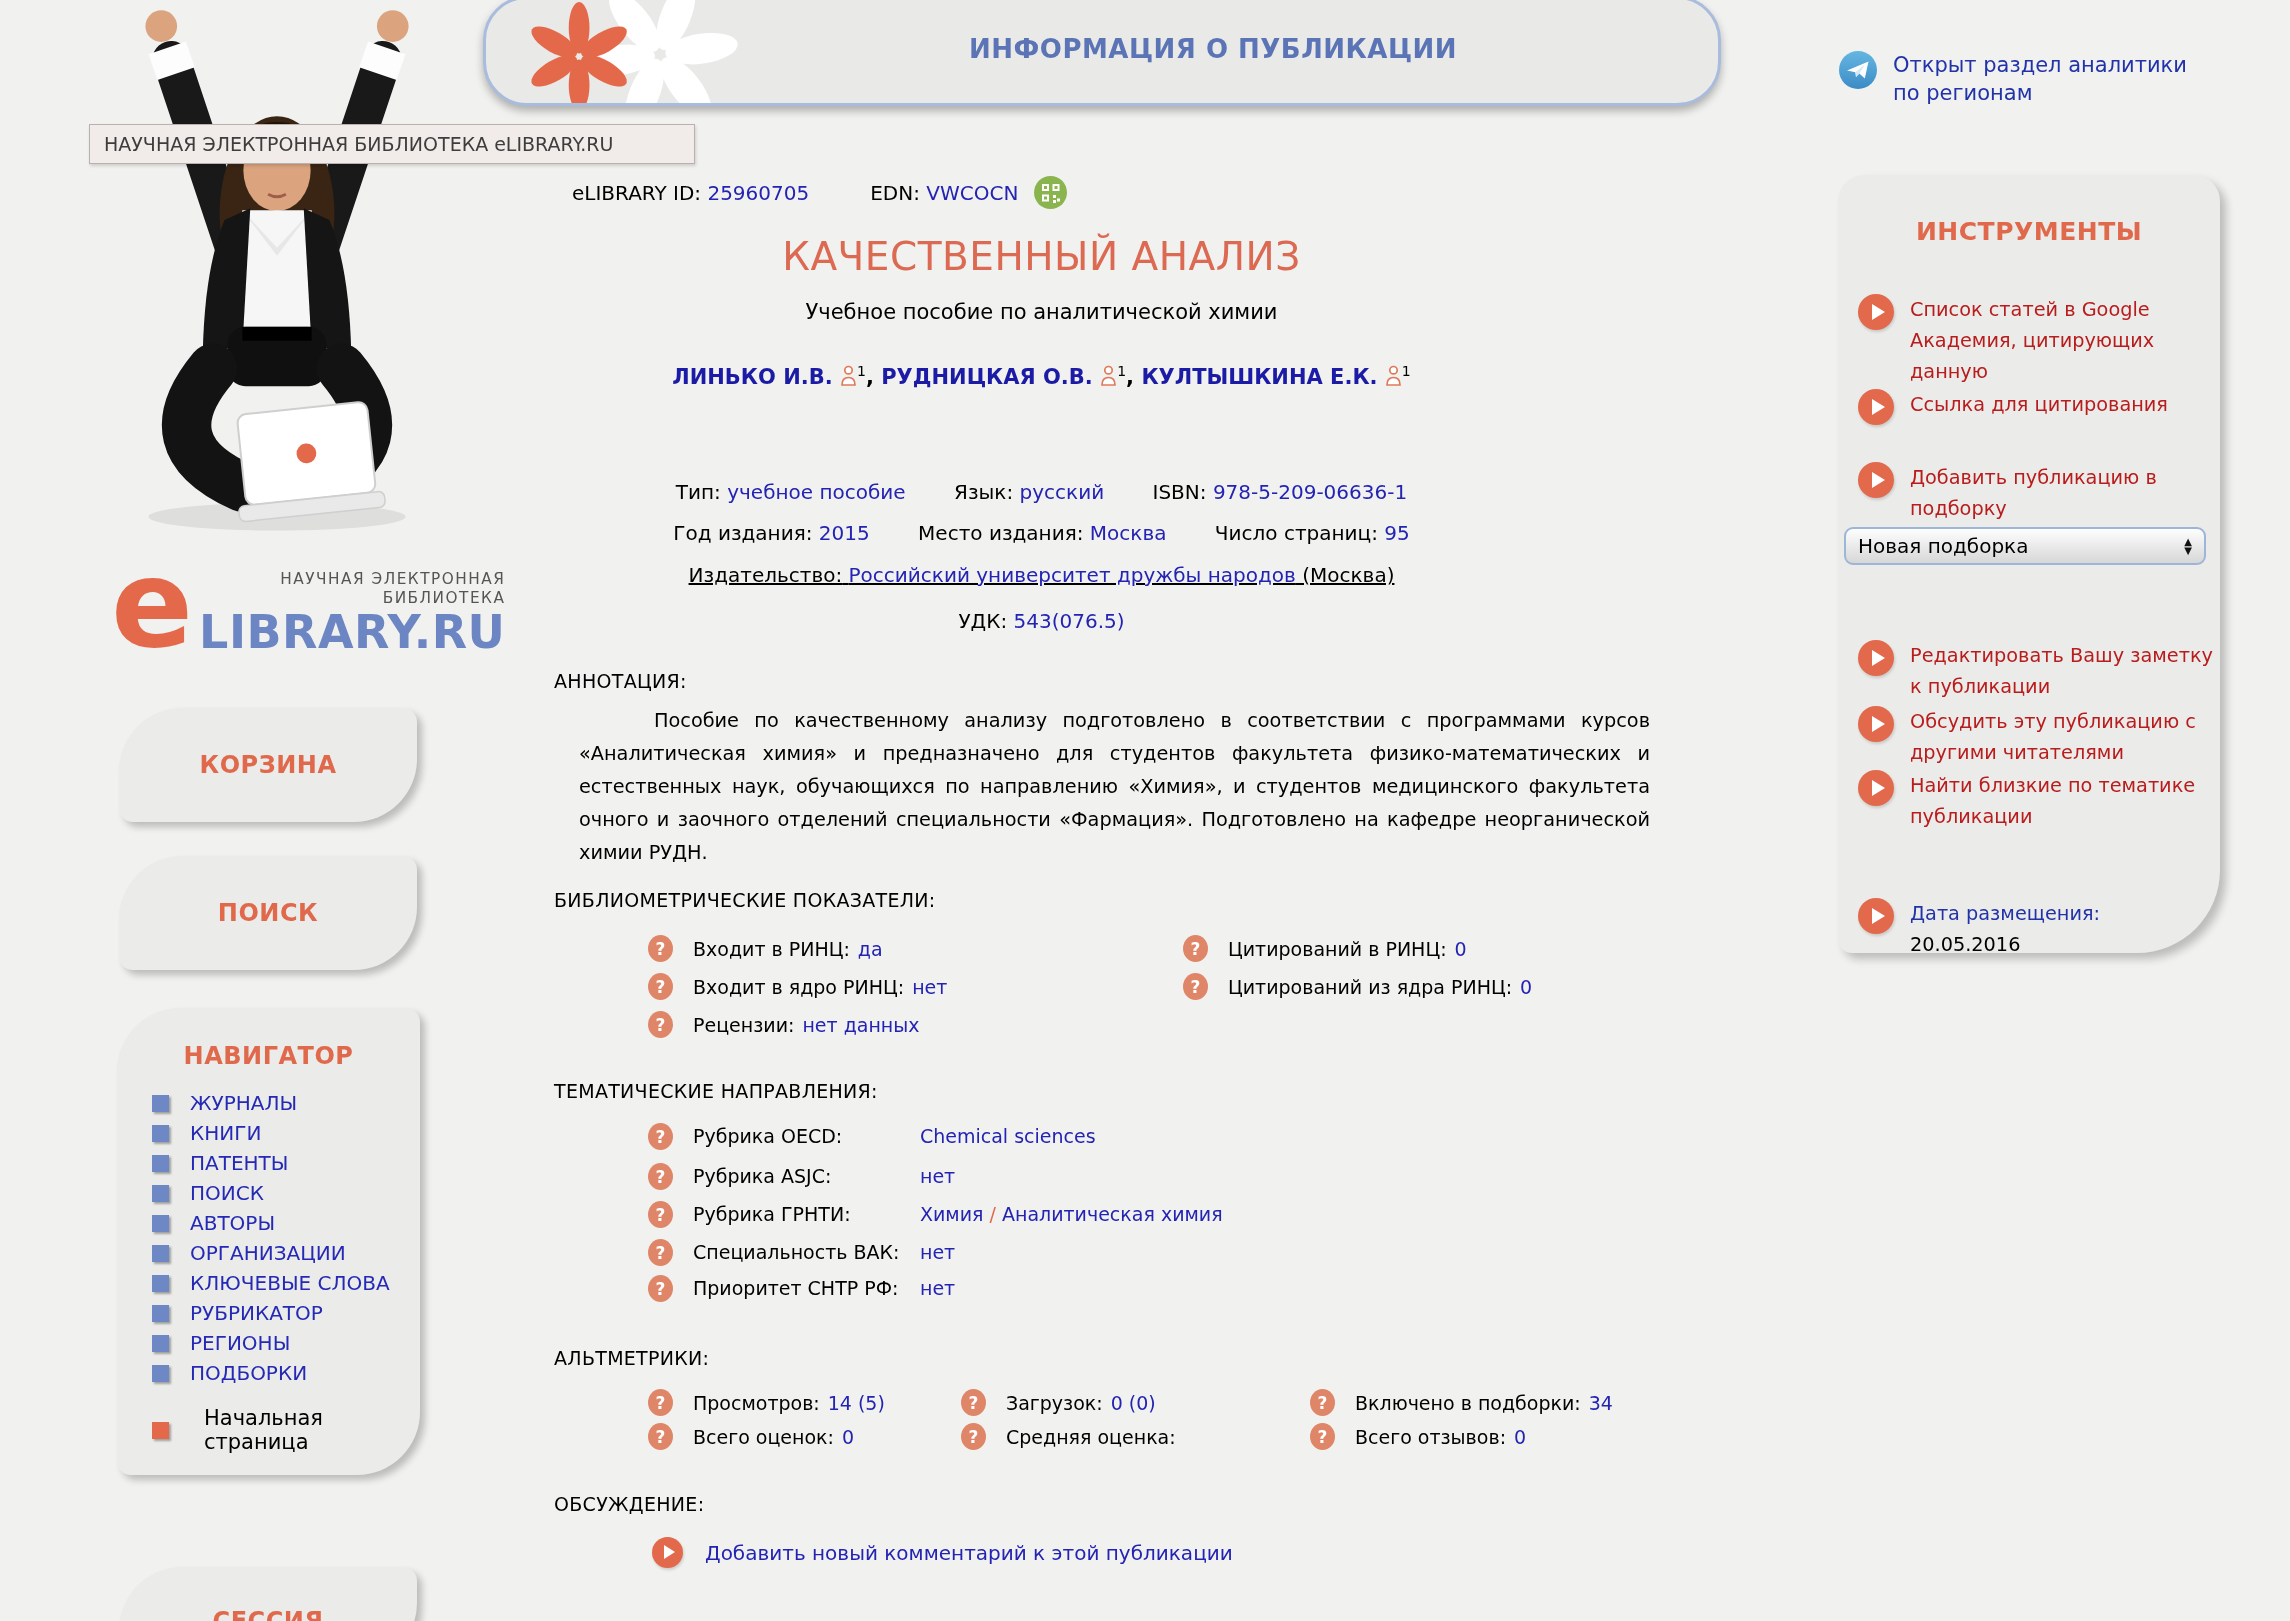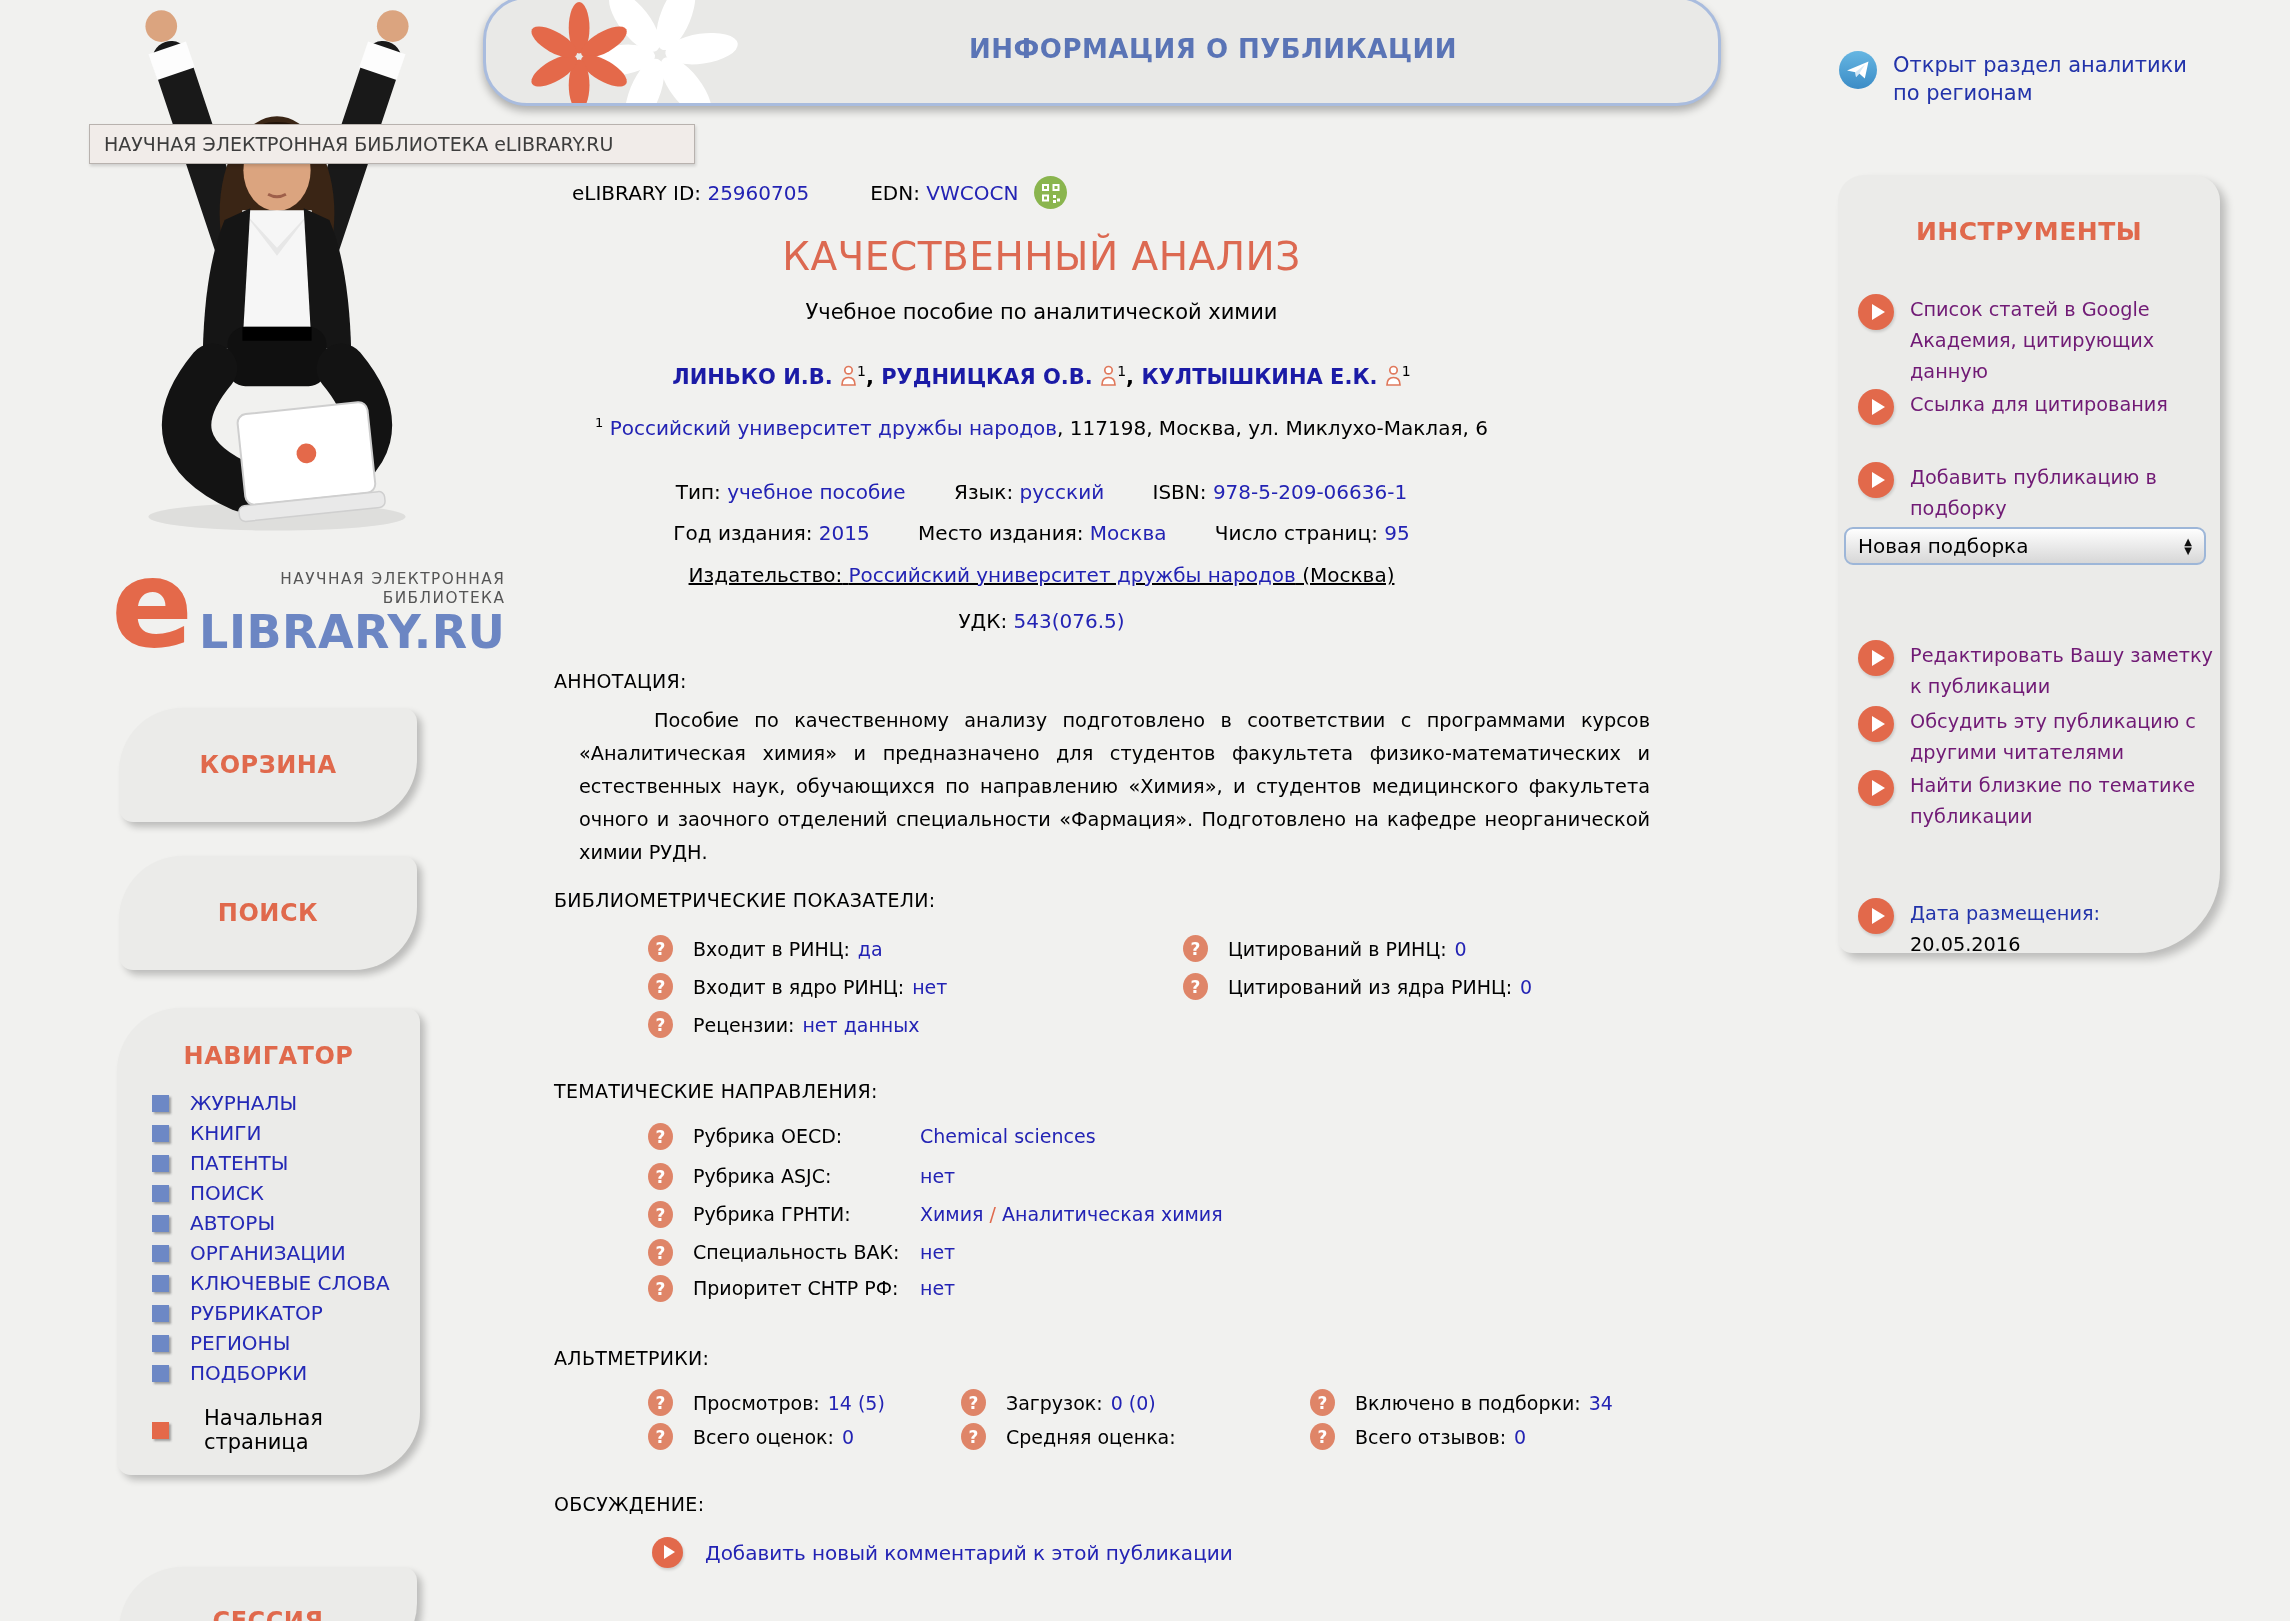"Список статей в Google Академия," .tool-row a { color: #701a75 -> #b91c1c }
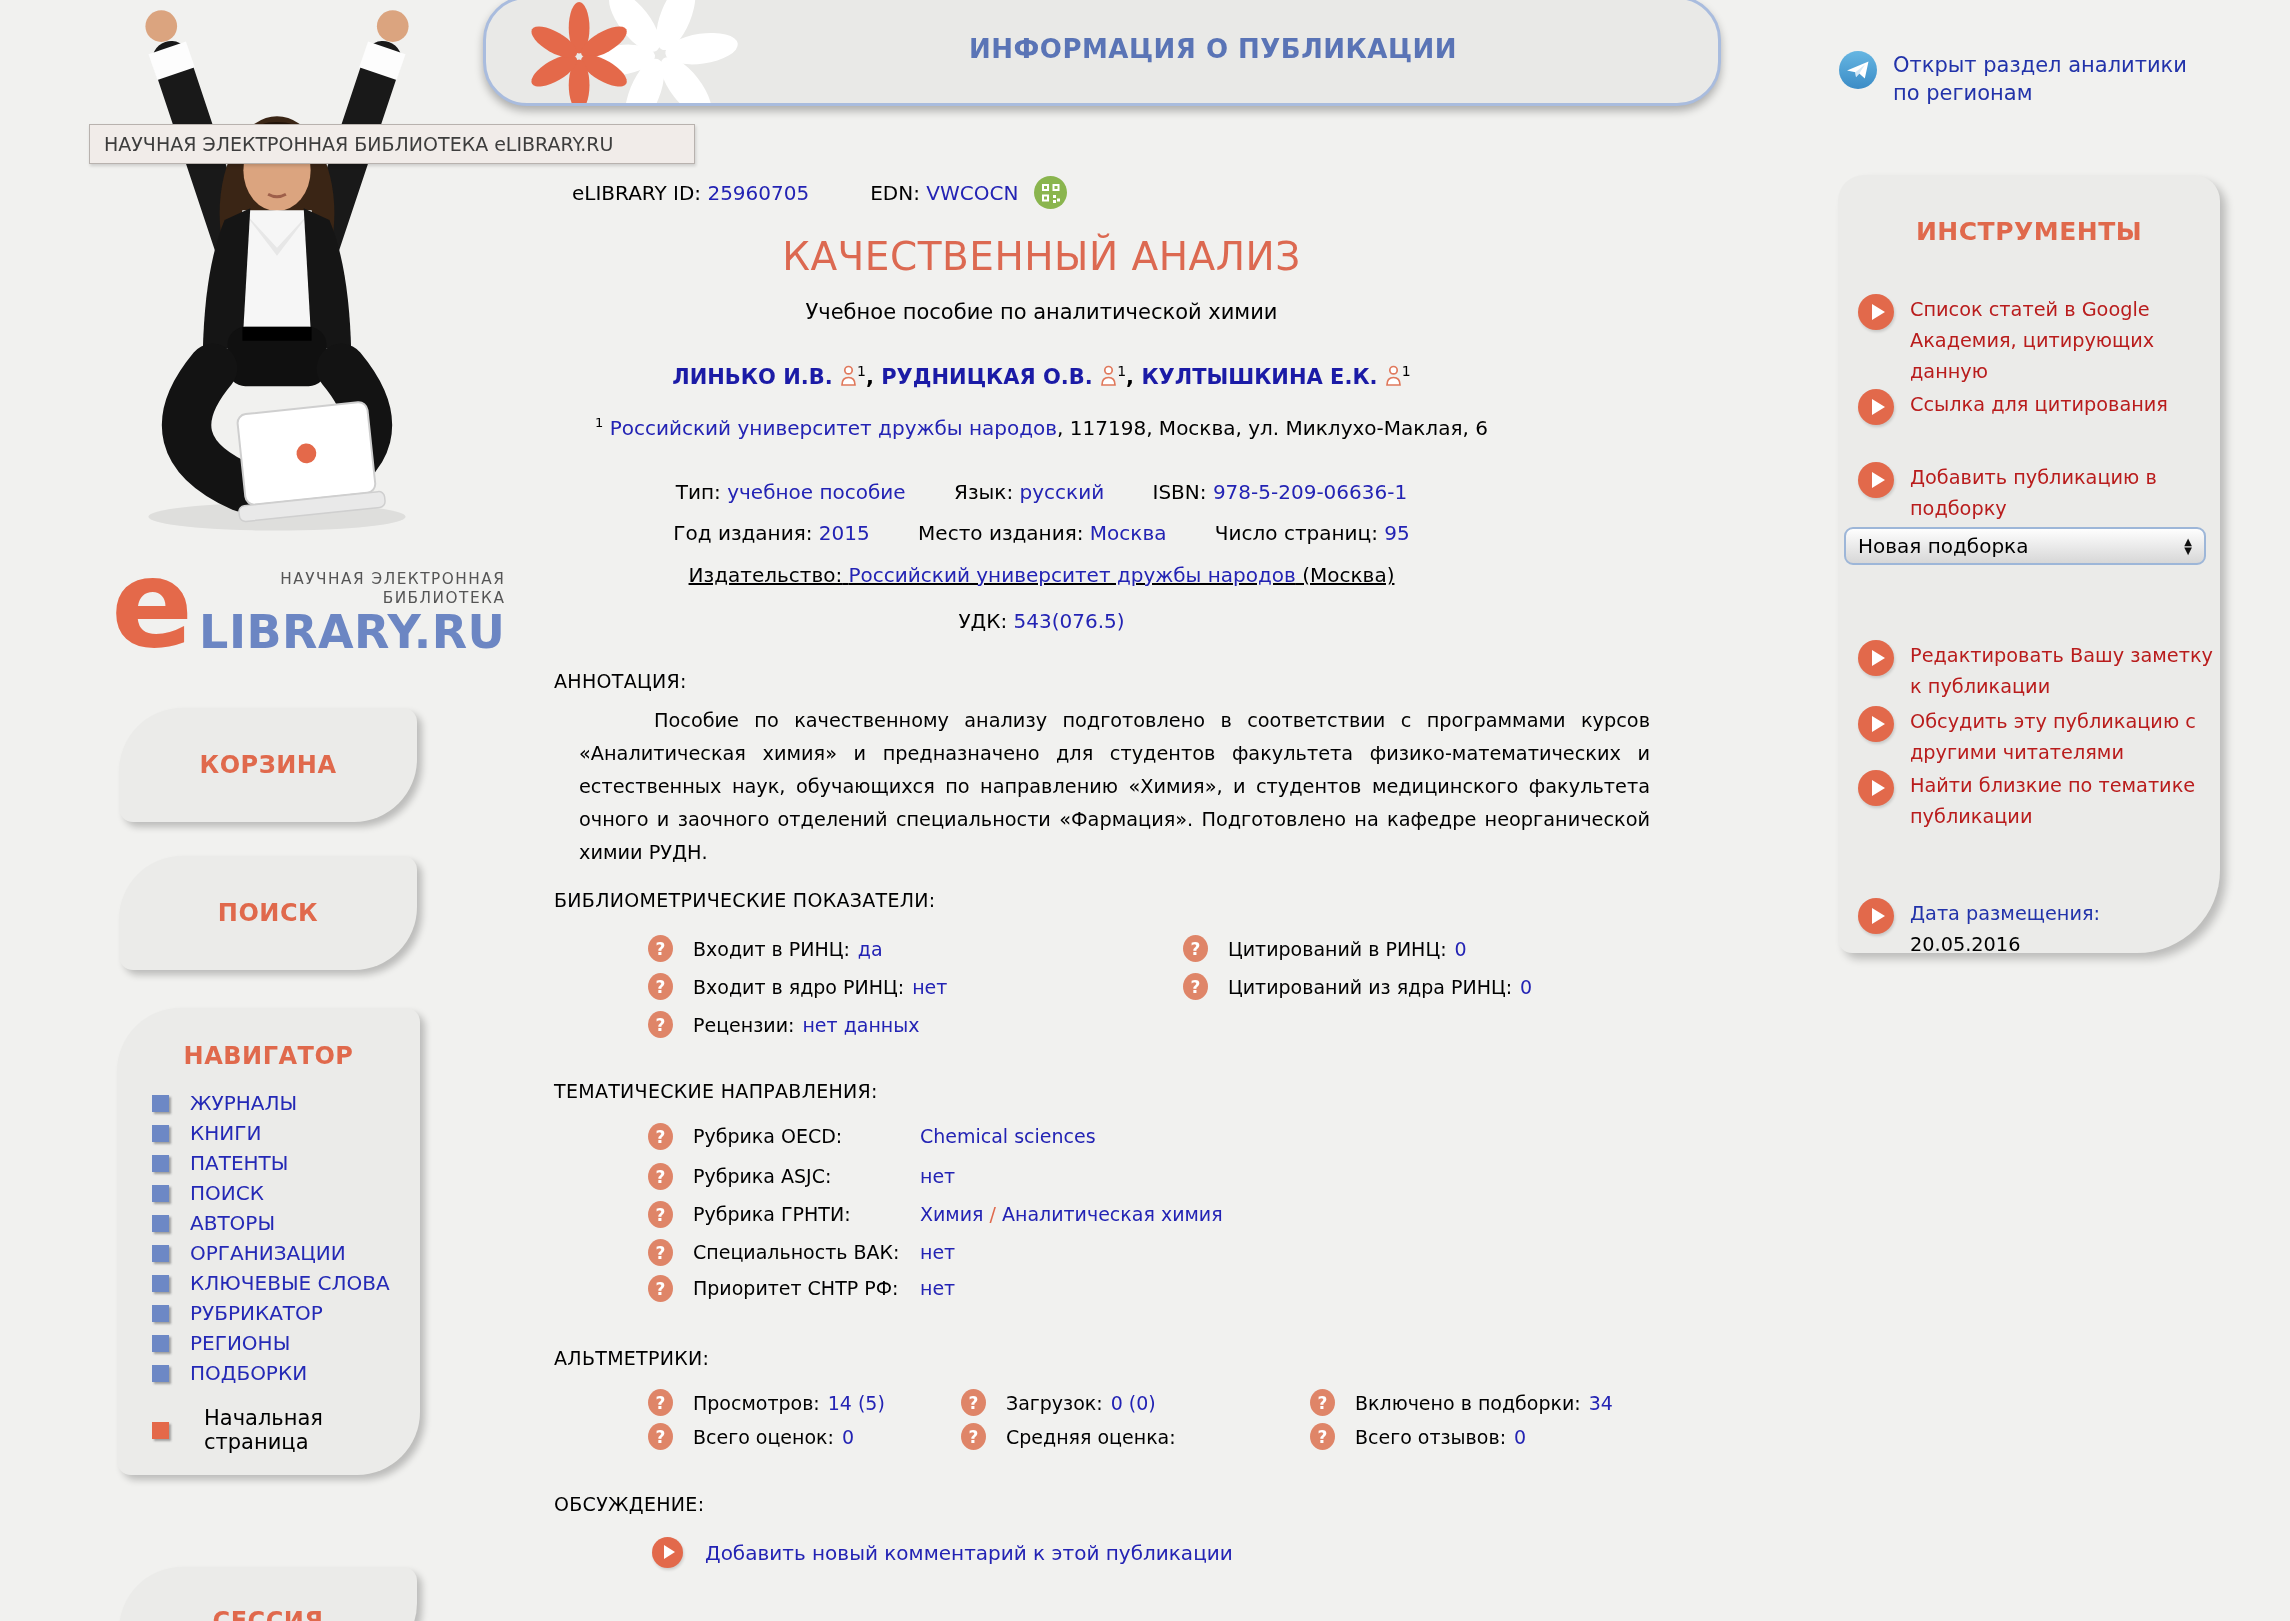"1 Российский университет дружбы народов," div.cline { html: <div> <sup>1</sup> <a>Российский университет дружбы народов</a><span>, 117198, Москва, ул. Миклухо-Маклая, 6</span> </div> -> none }
